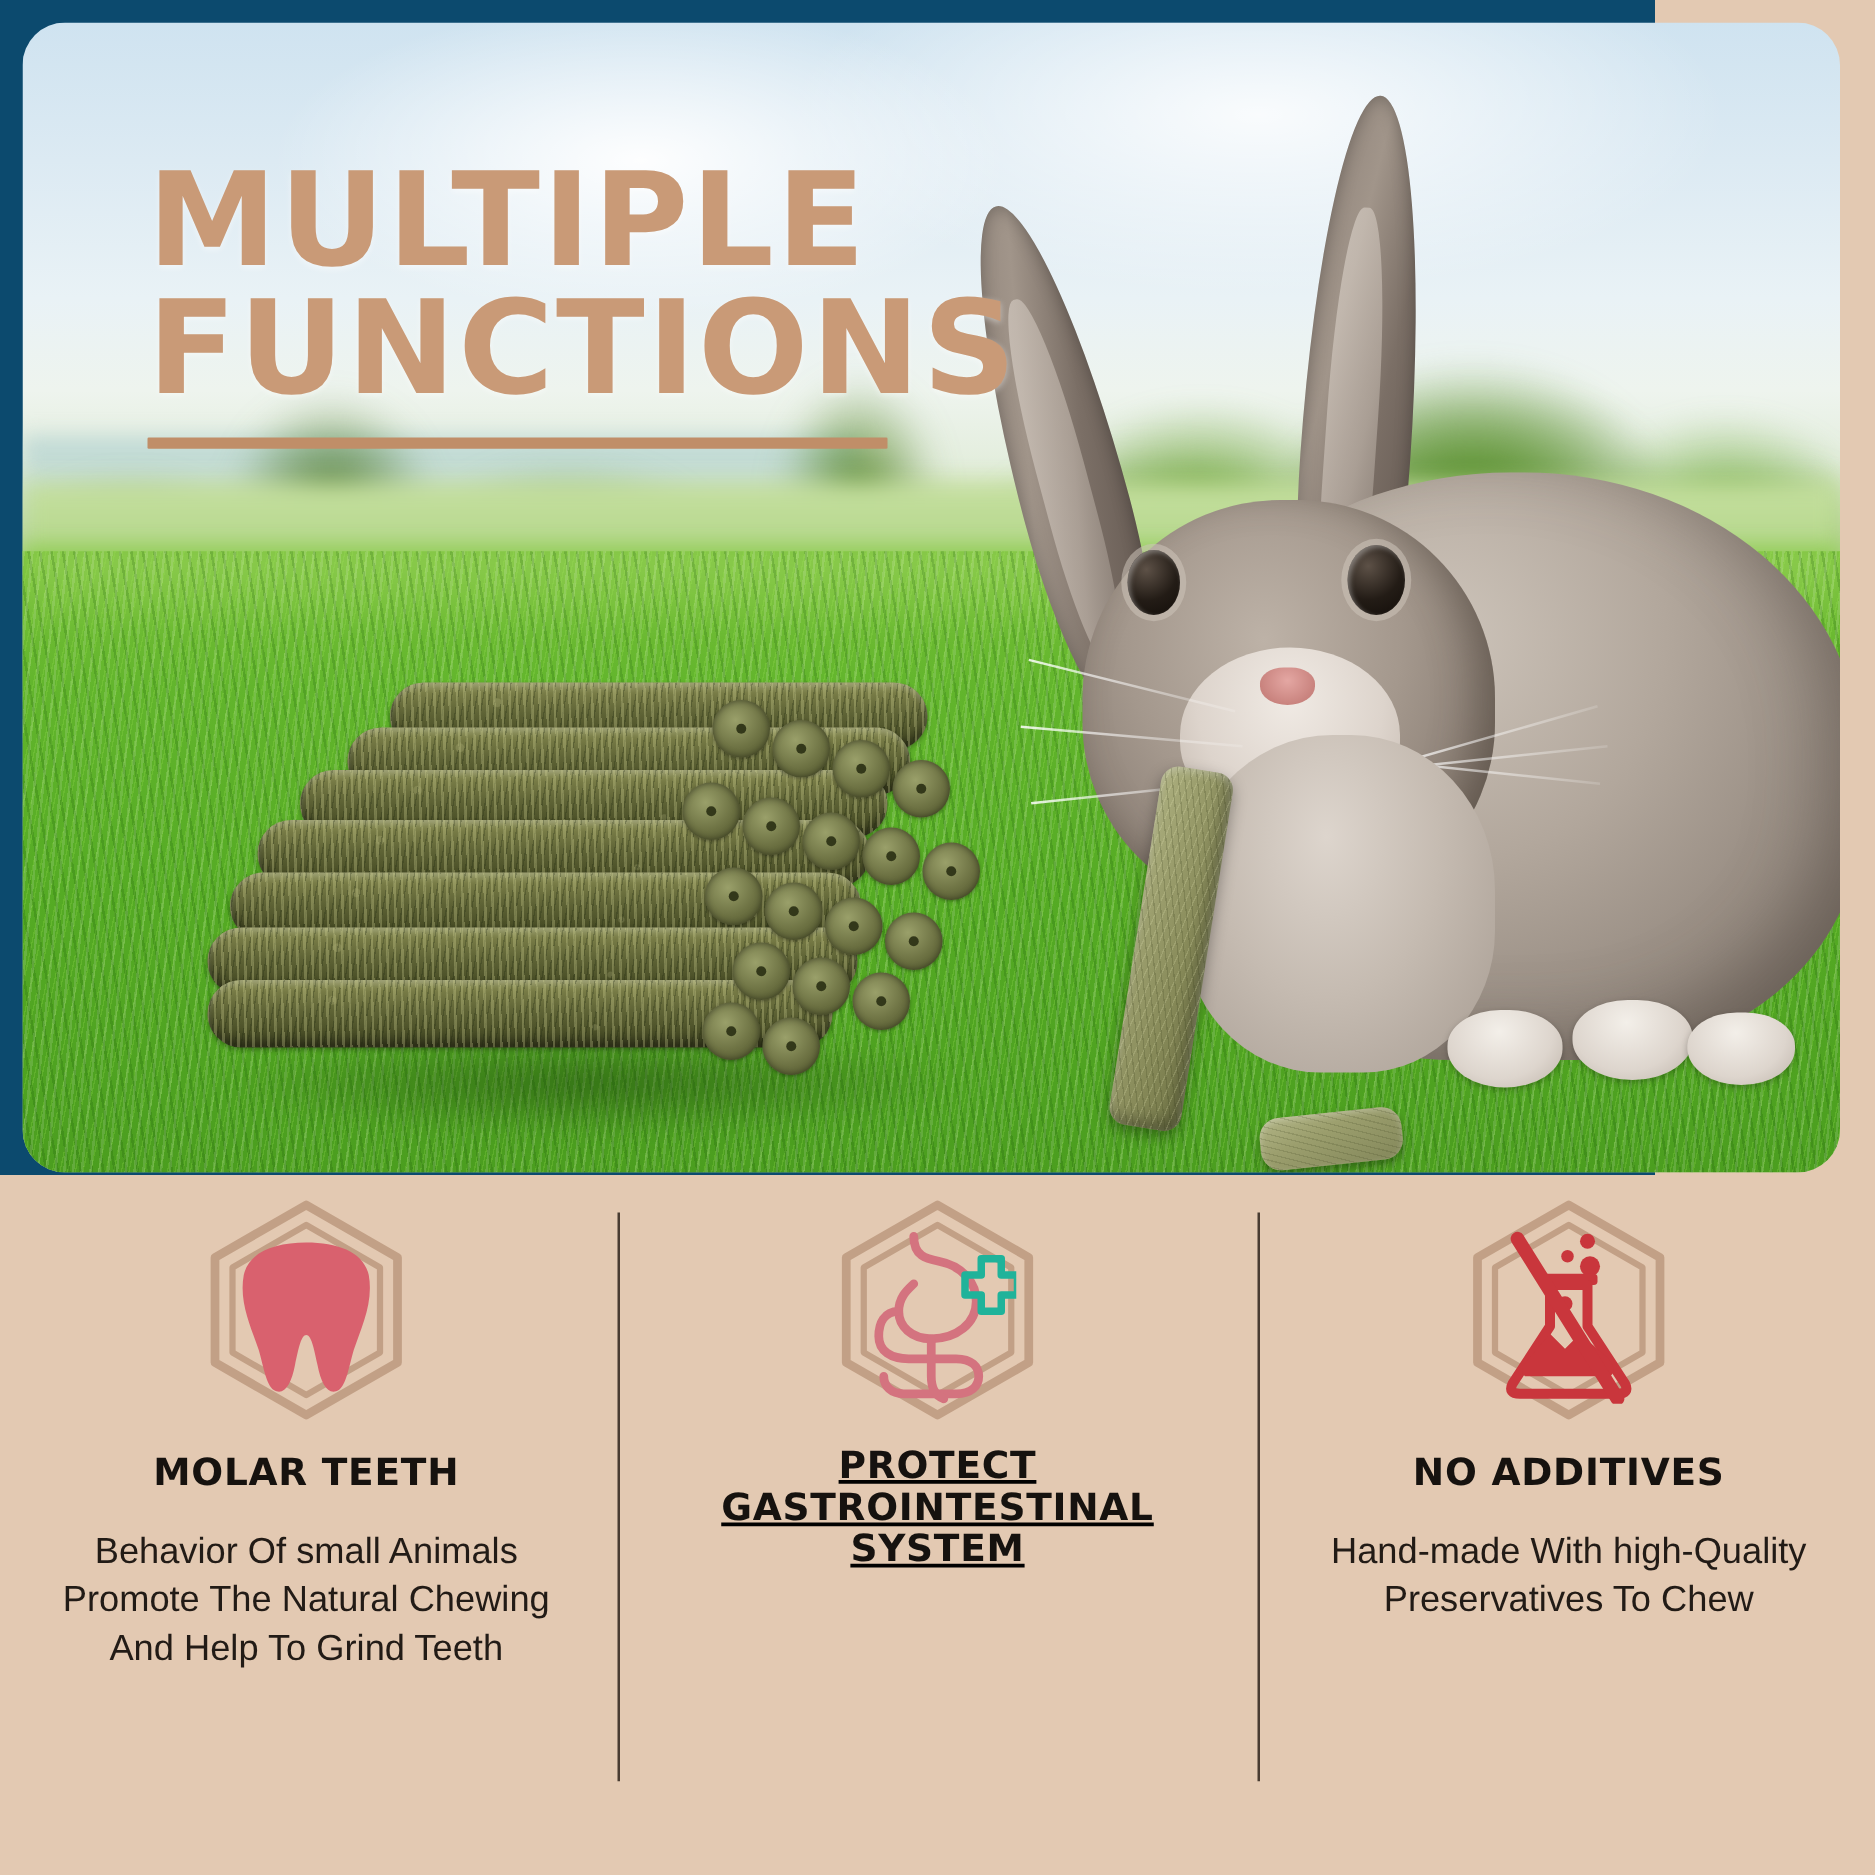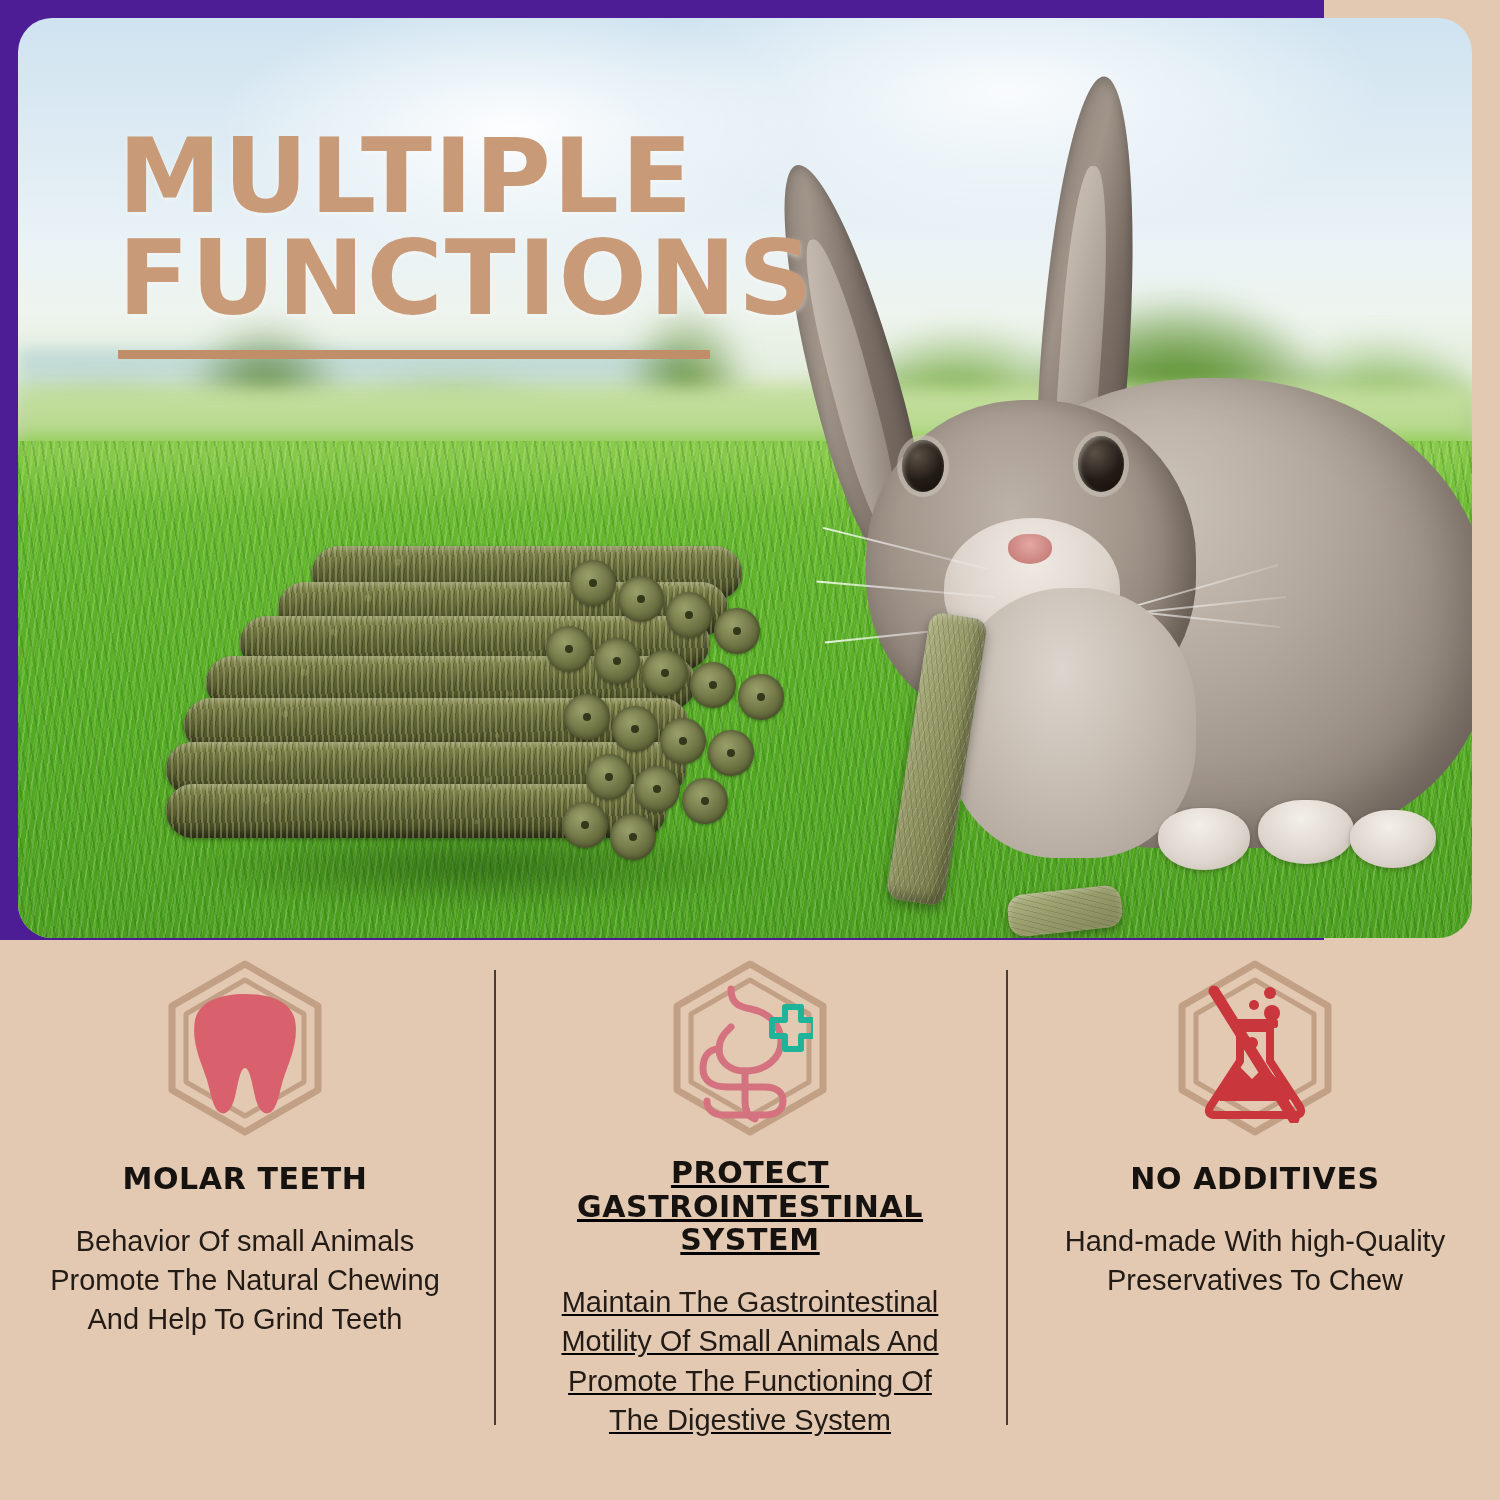"MULTIPLE" #root { background: #4c1d95 -> #0c4a6e }
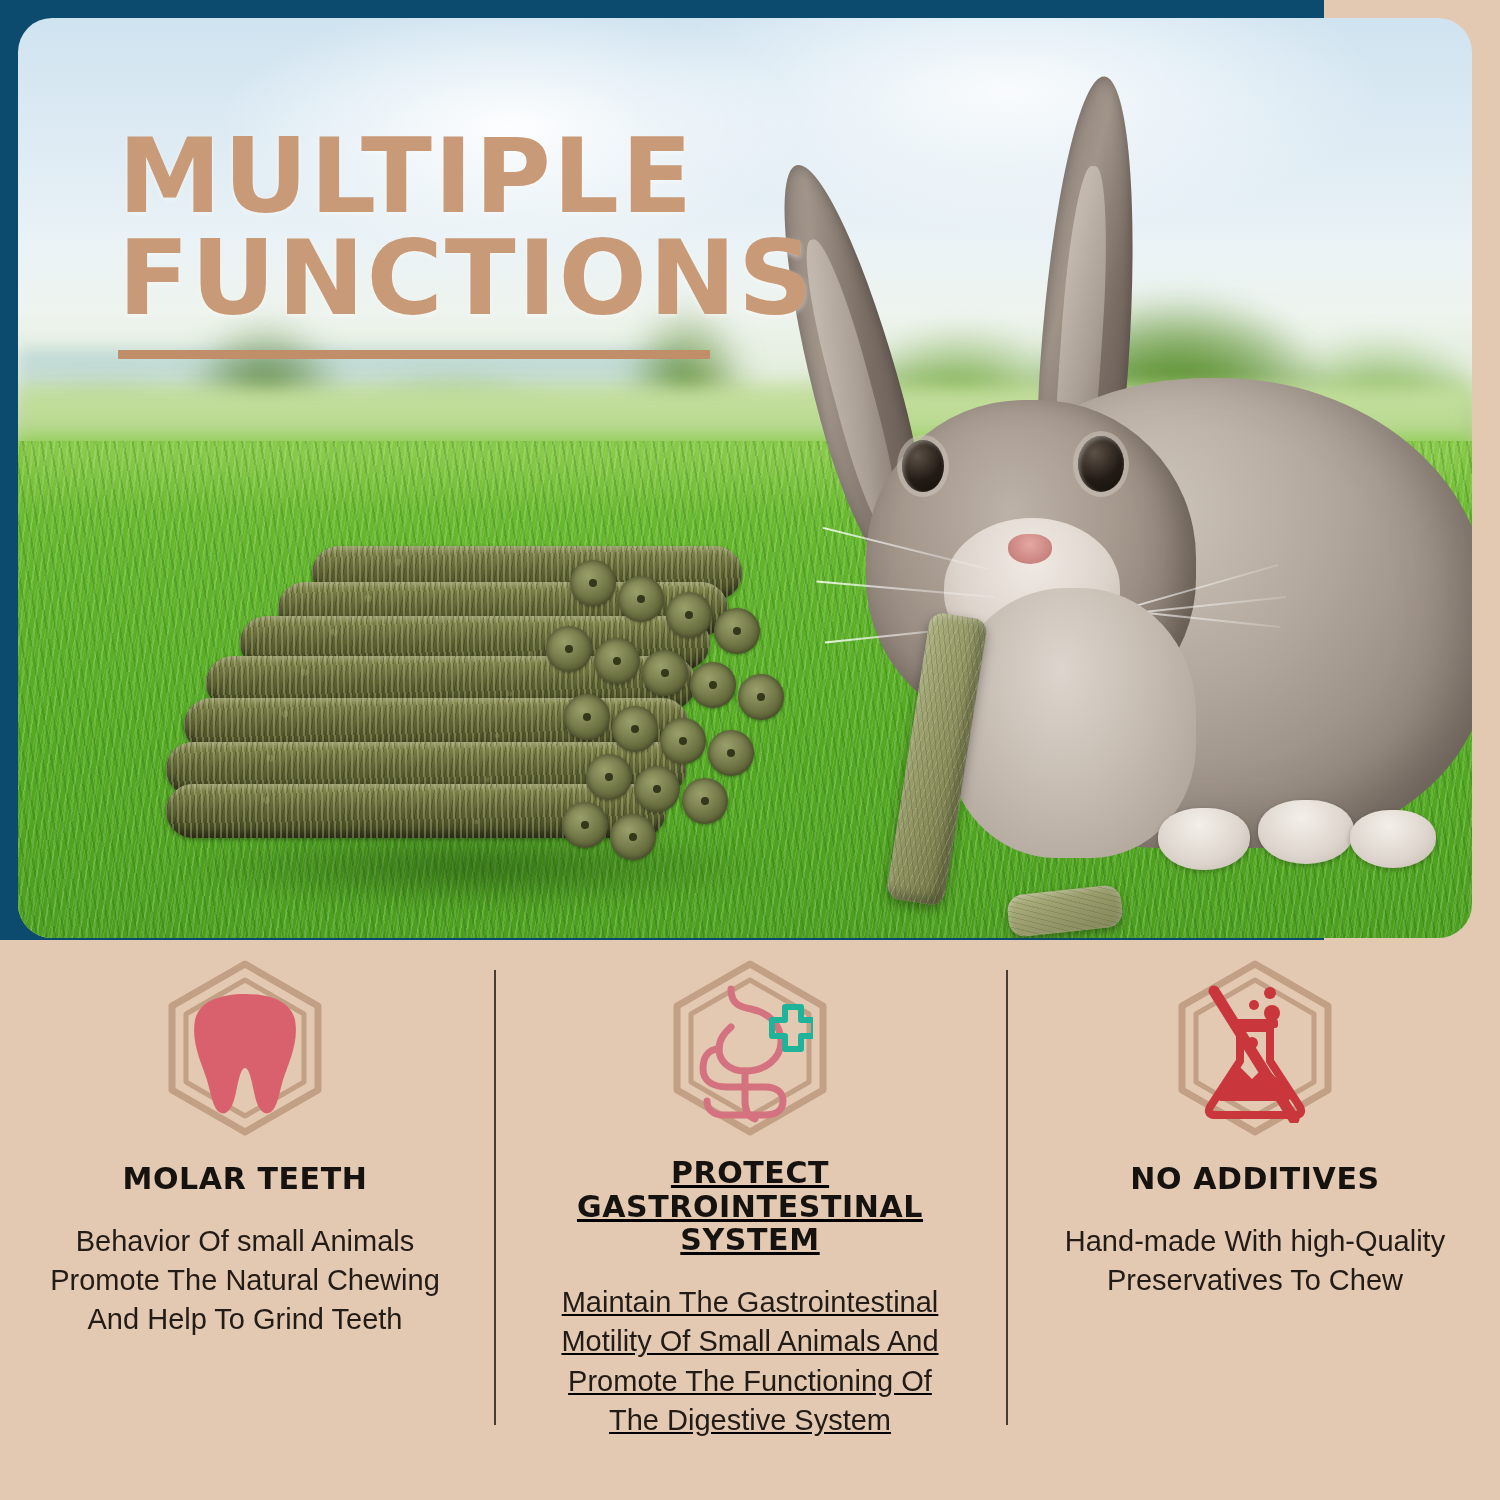"Maintain The Gastrointestinal" div.feat-body { html: <div> <div>Maintain The Gastrointestinal</div> <div>Motility Of Small Animals And</div> <div>Promote The Functioning Of</div> <div>The Digestive System</div> </div> -> none }
